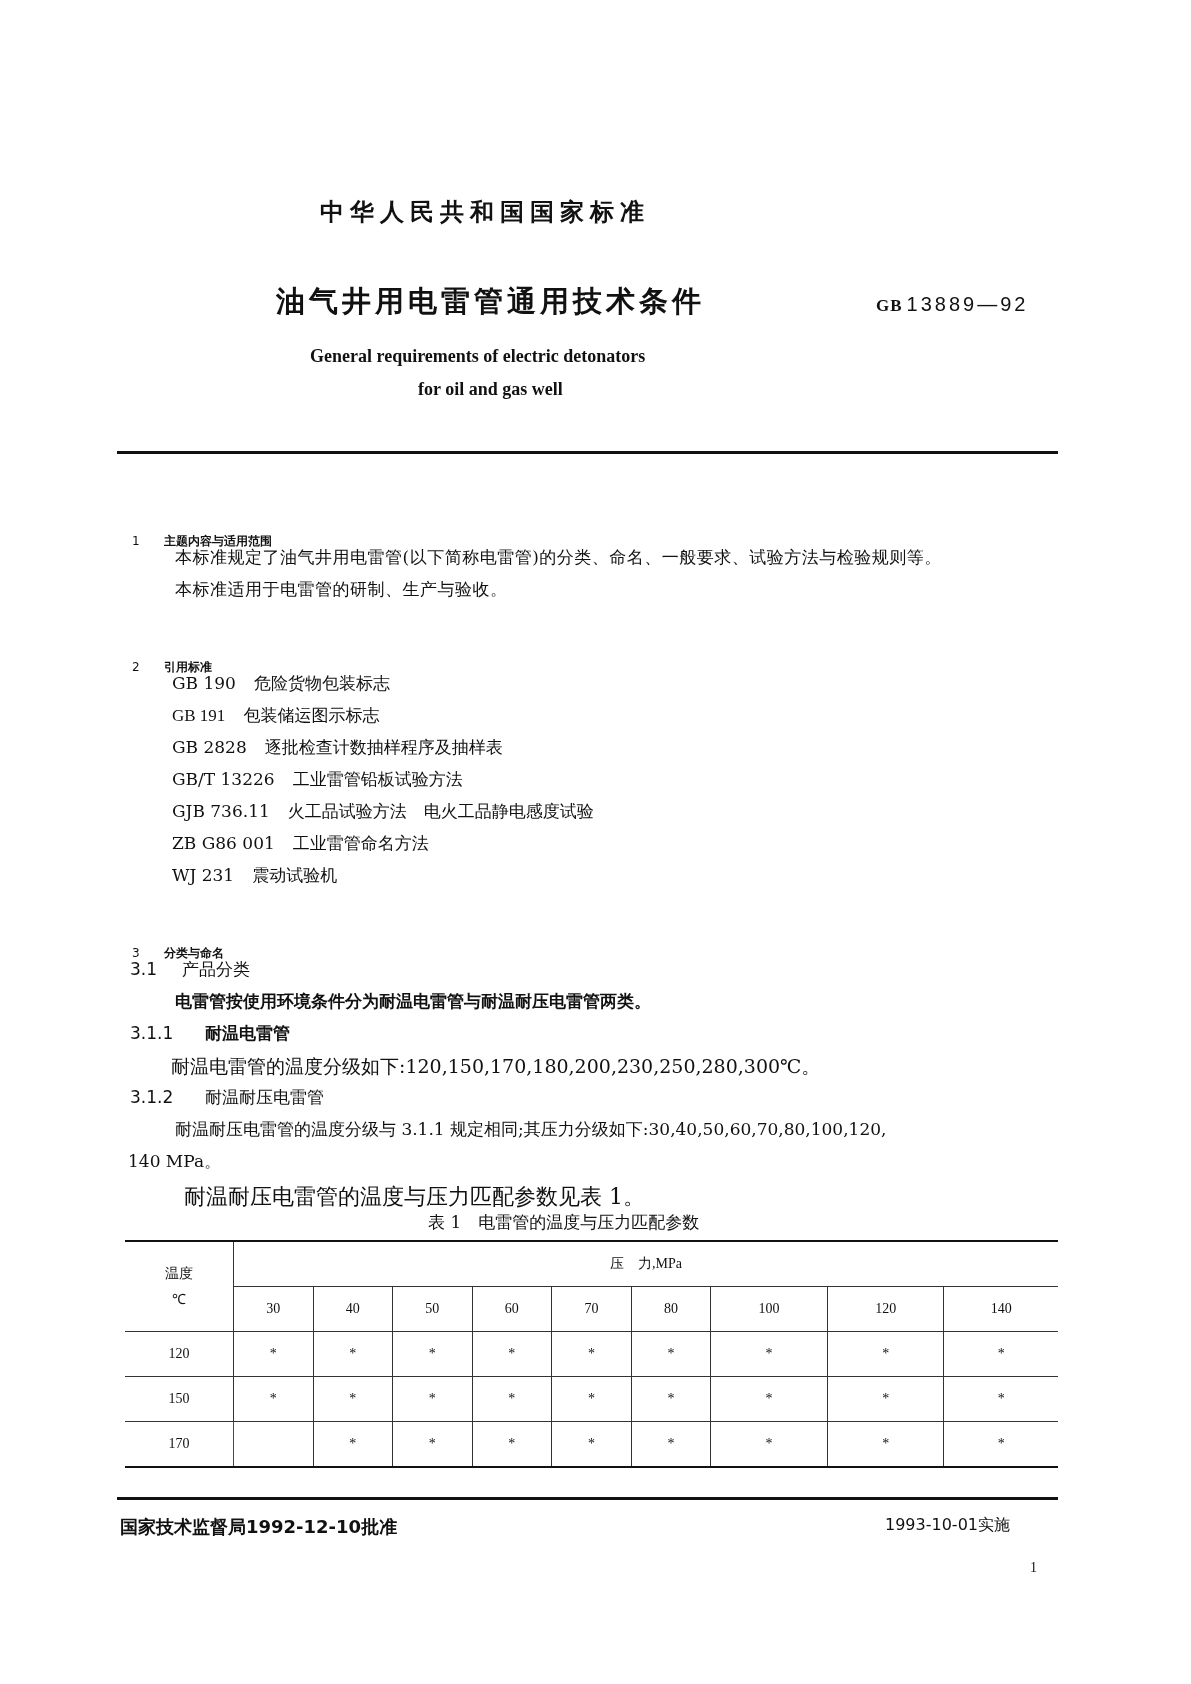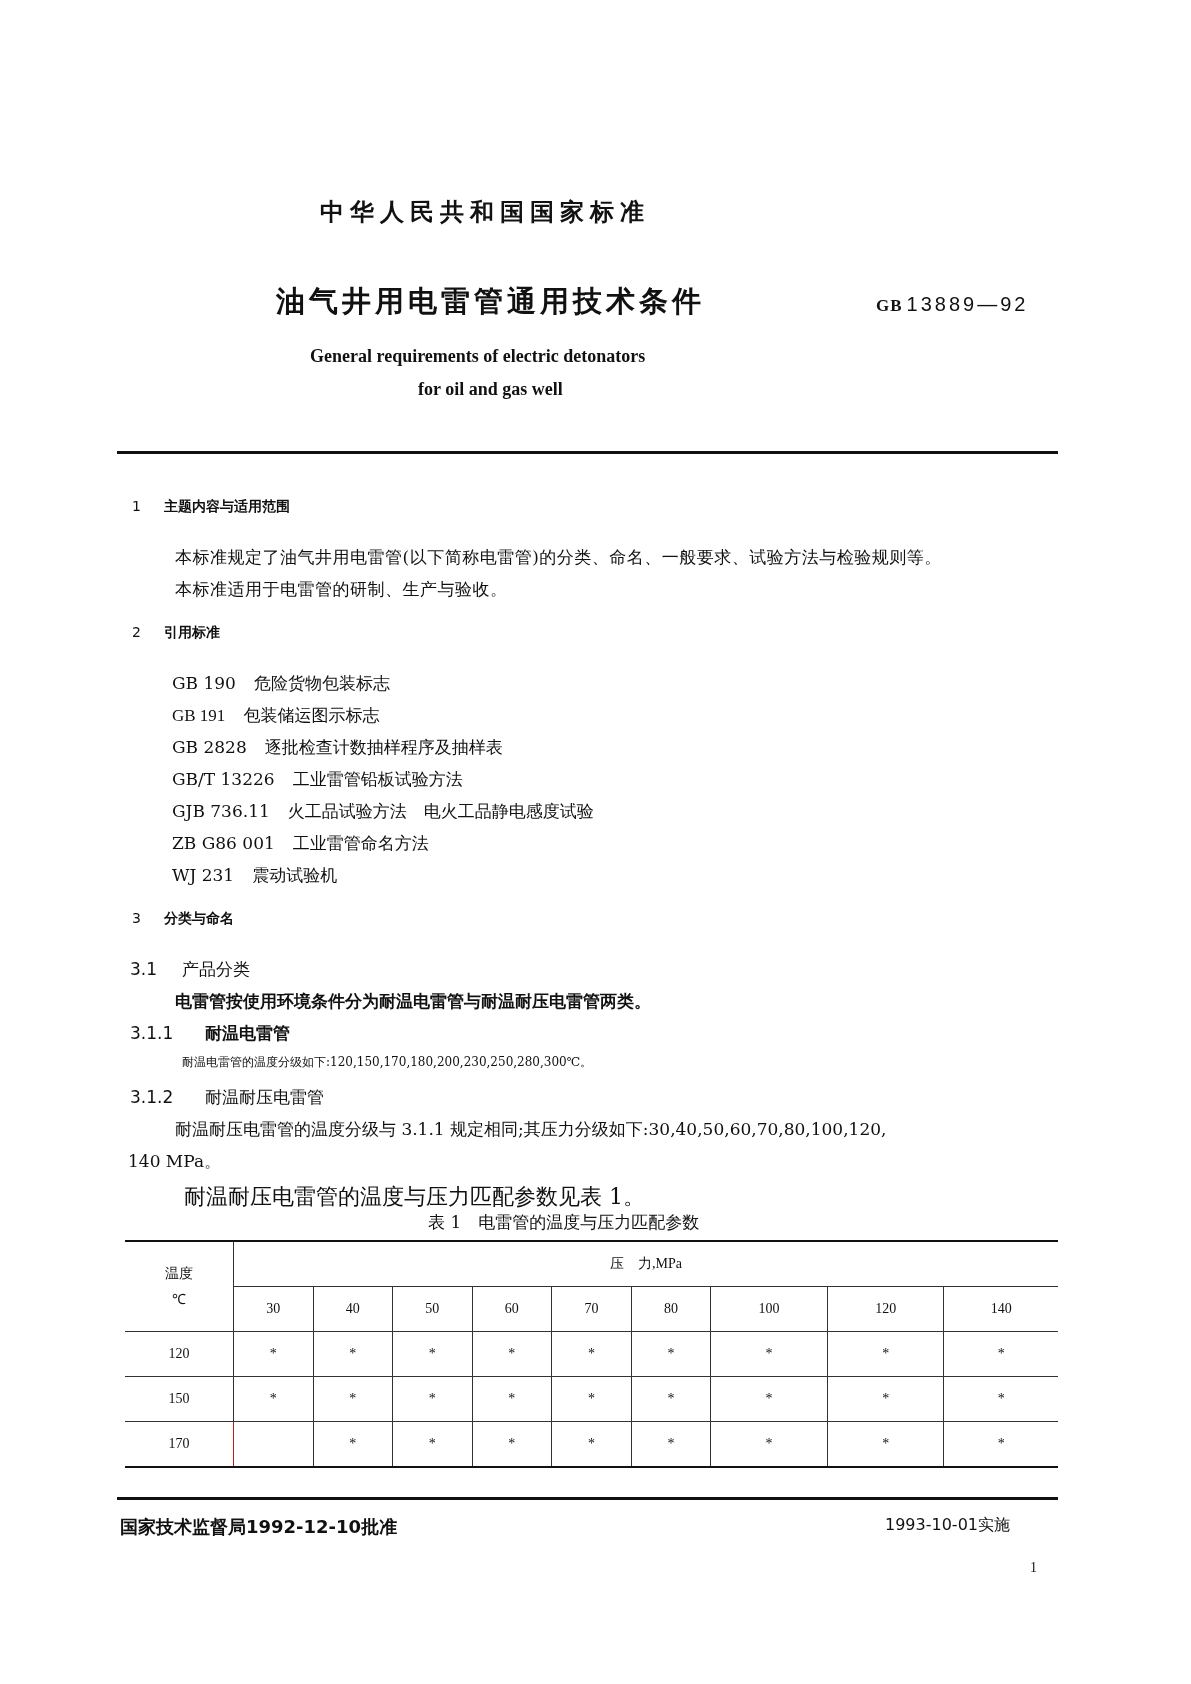"1 主题内容与适用范围" .h1 { font-size: 14px -> 12px; margin-top: none -> 35px }
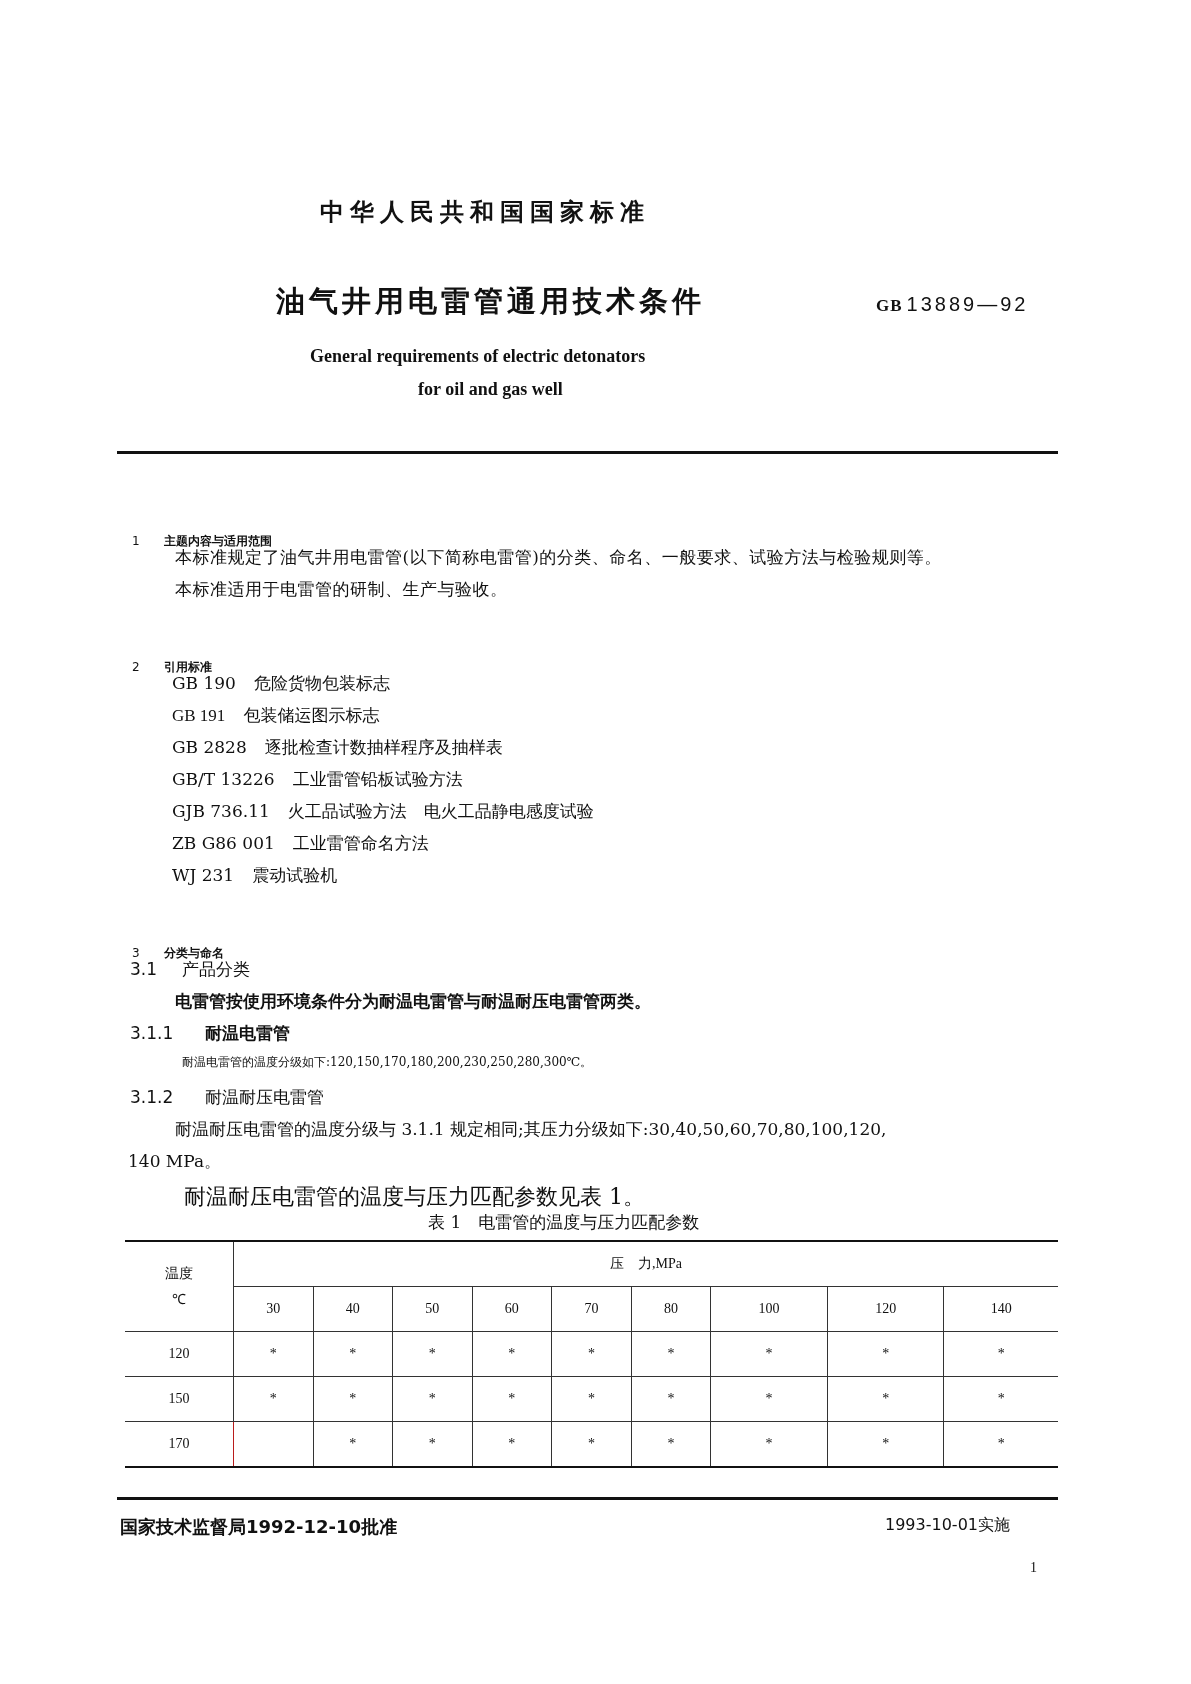"耐温电雷管的温度分级如下:120,150,170,180,200,230,250" div.abs { font-size: 12px -> 19px; left: 182px -> 171px }
